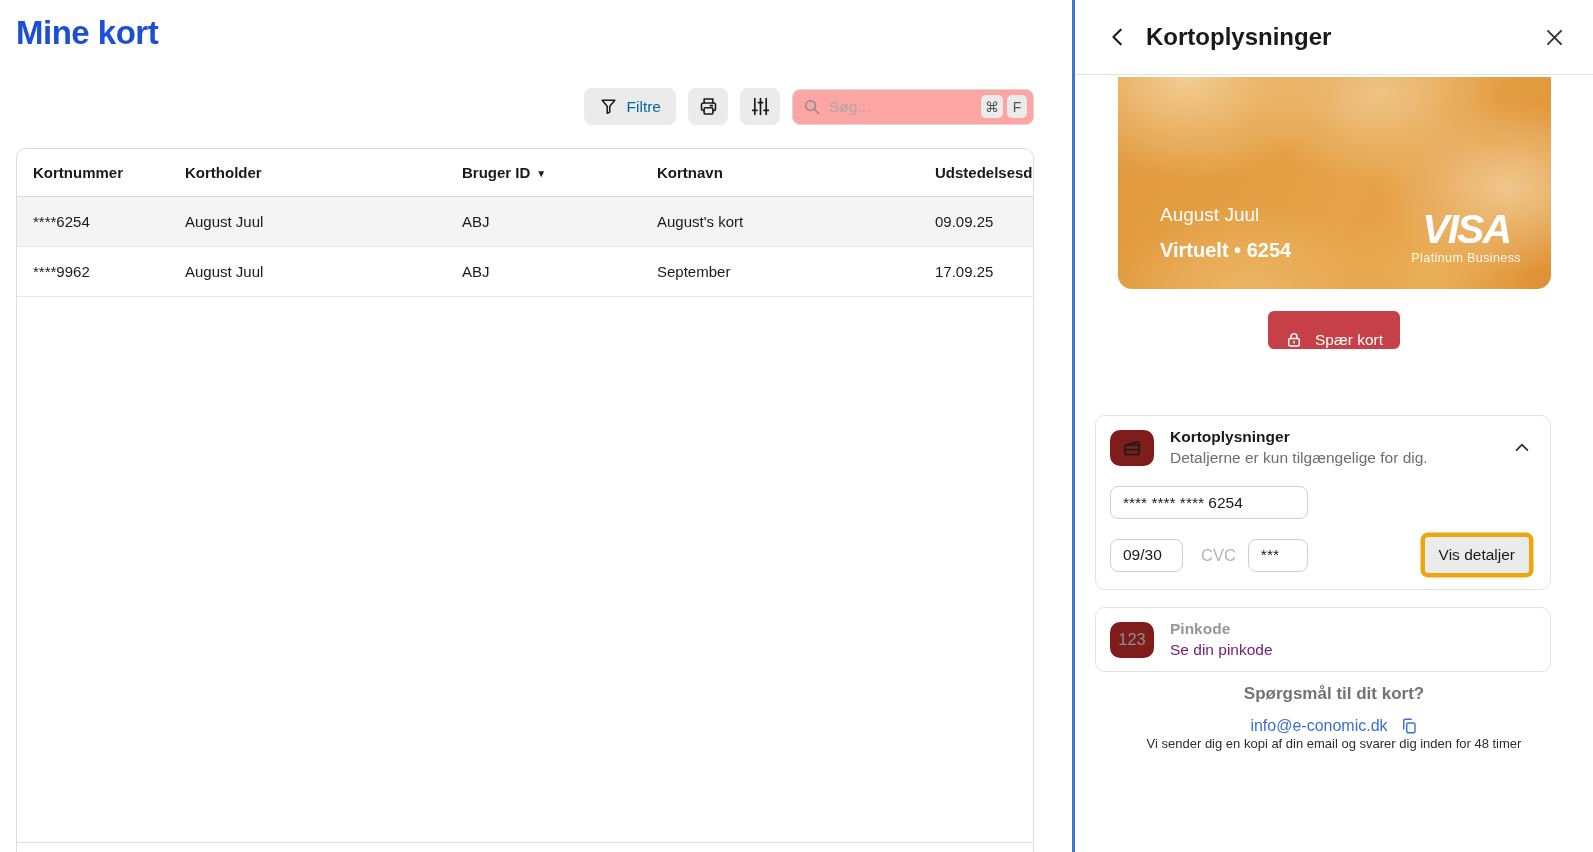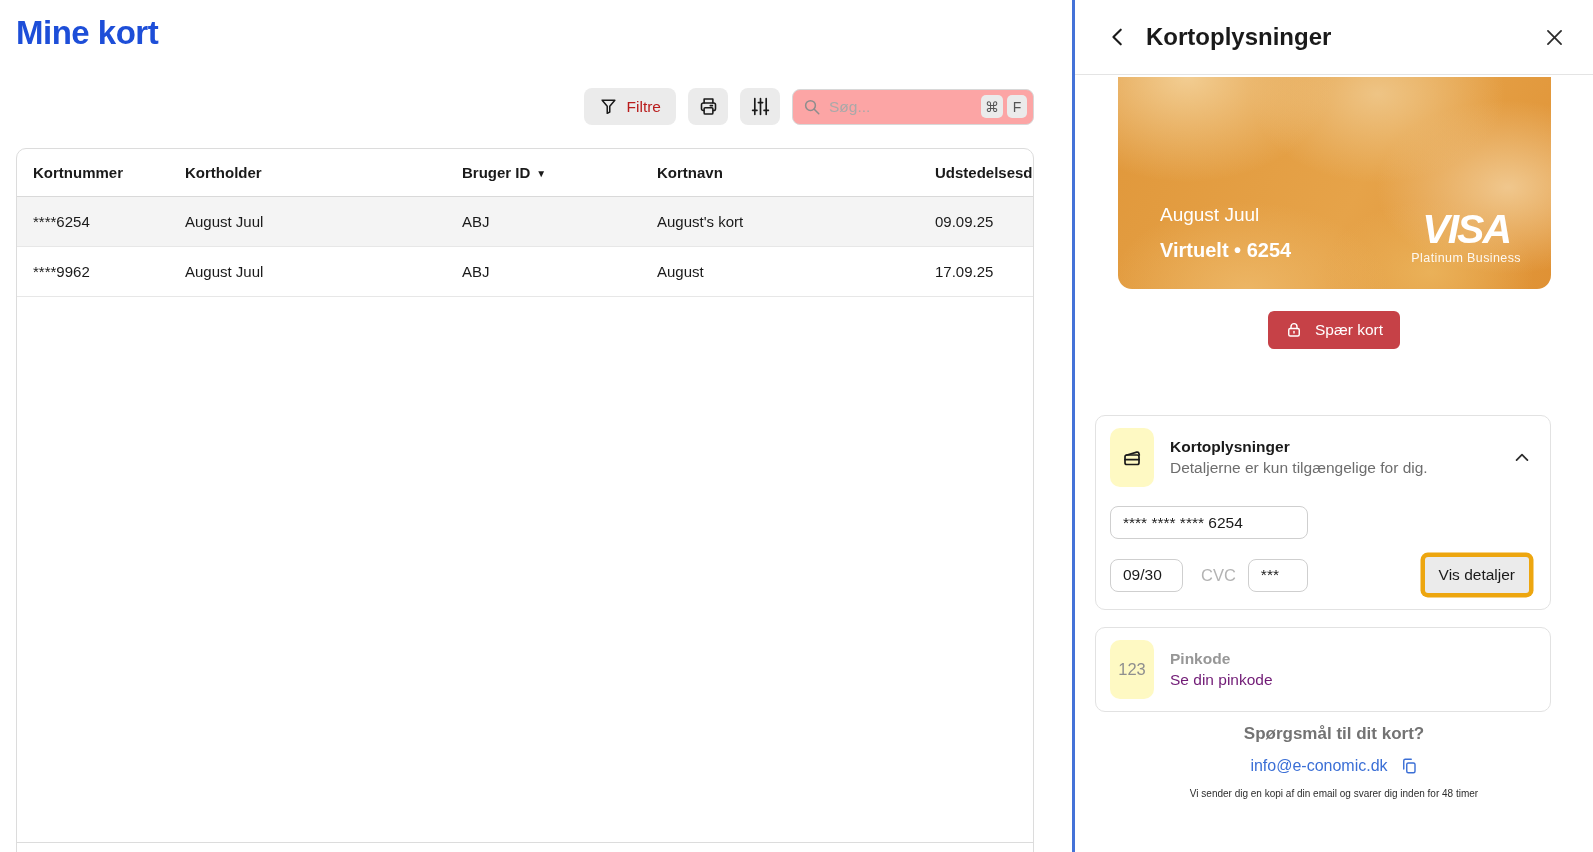"Filtre" .tb-btn { color: #b91c1c -> #0369a1 }
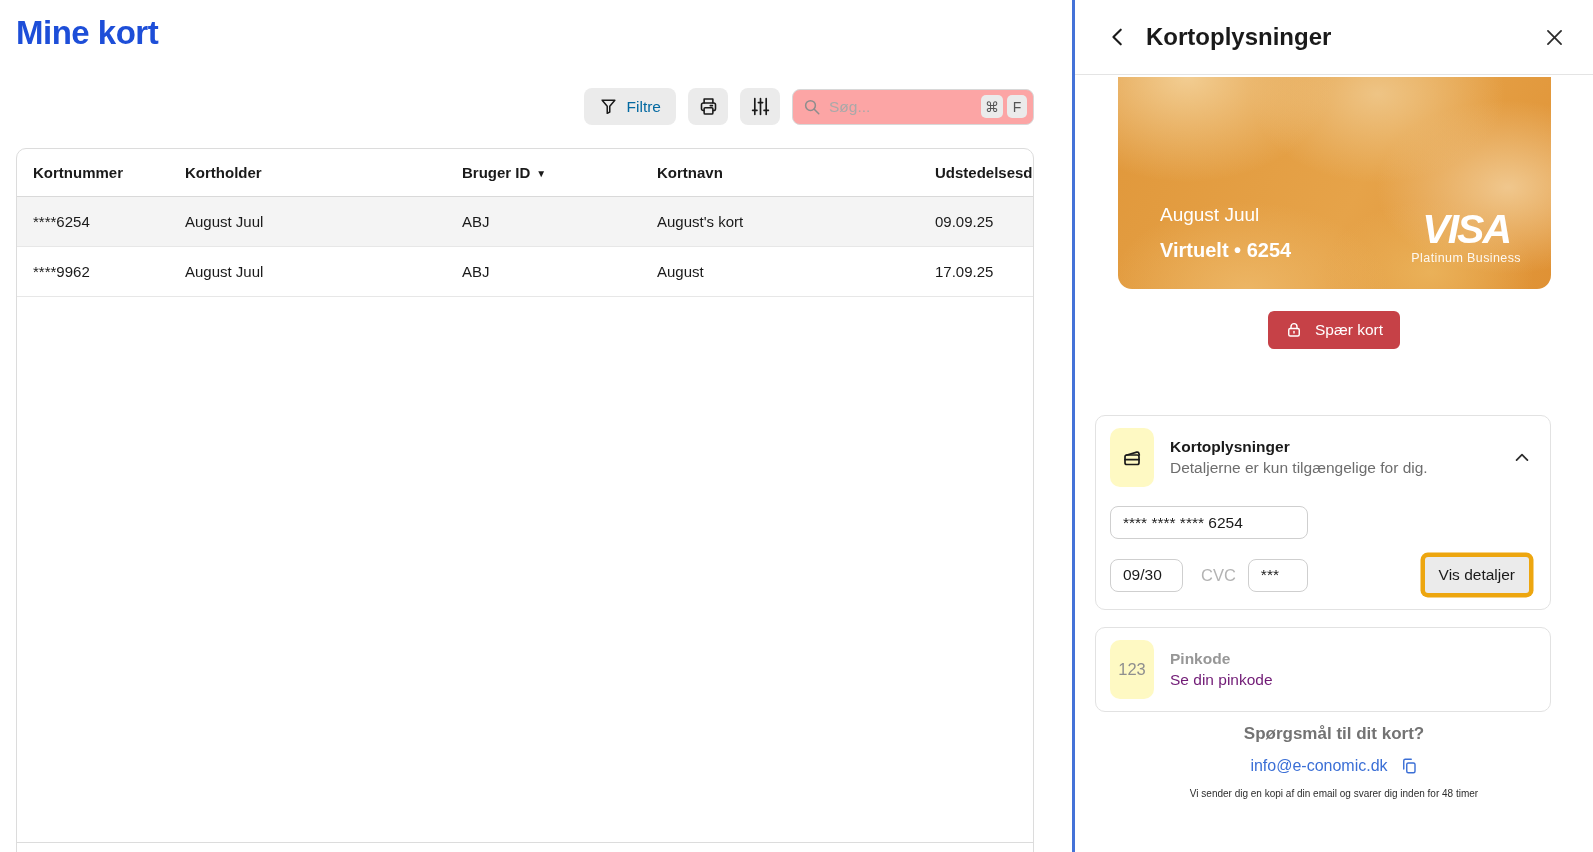"August" div.c4 { text: August -> September }
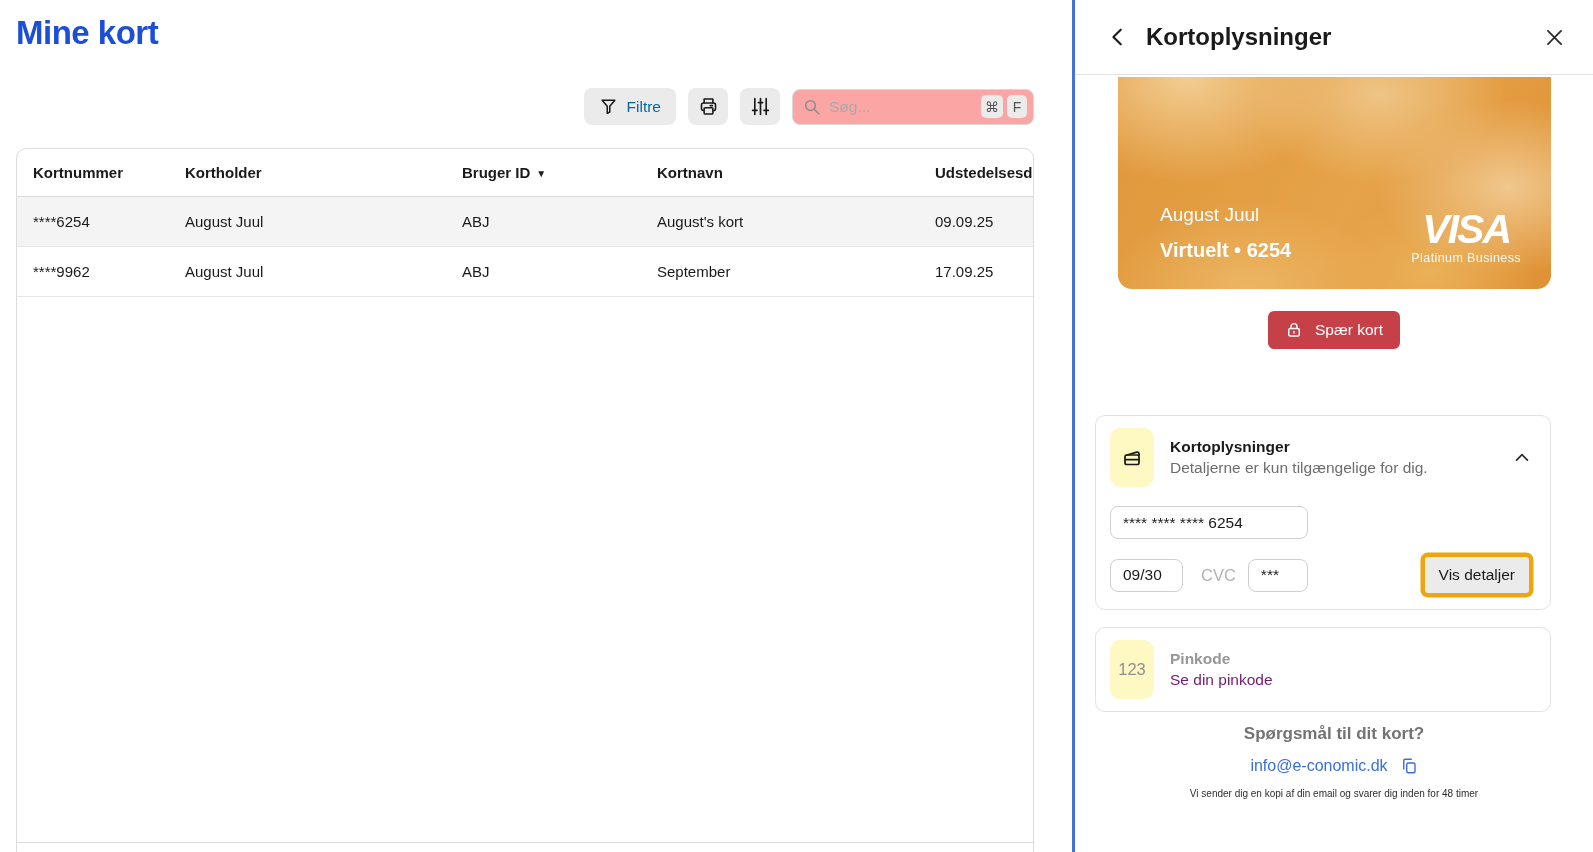"Spær kort" .block-btn { align-items: center -> flex-end }
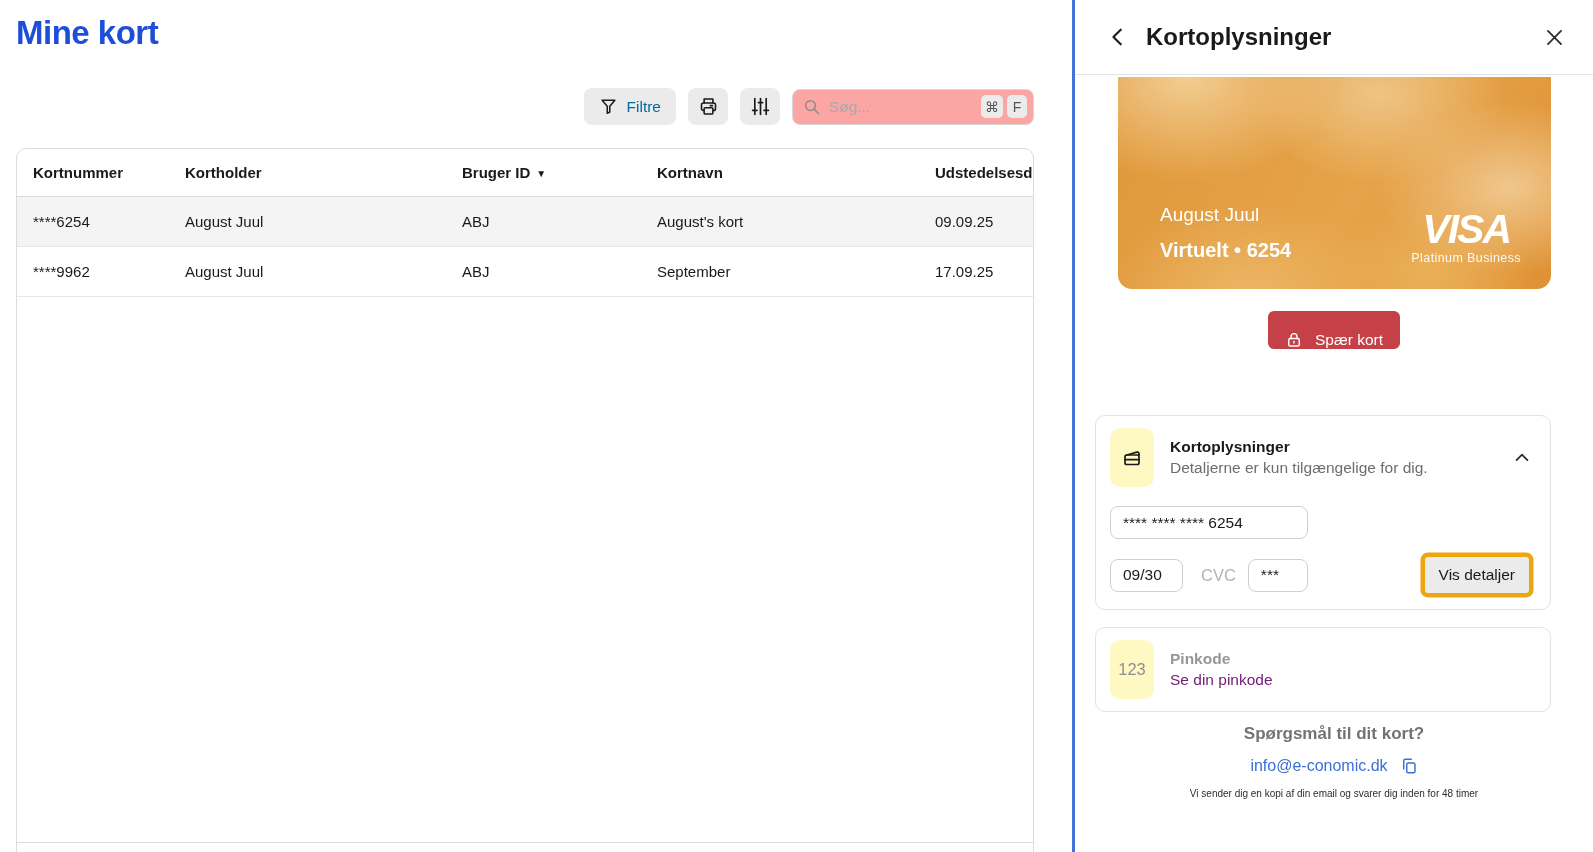"123" .sq-icon { background: #fef9c3 -> #7f1d1d; height: 59px -> 36px }
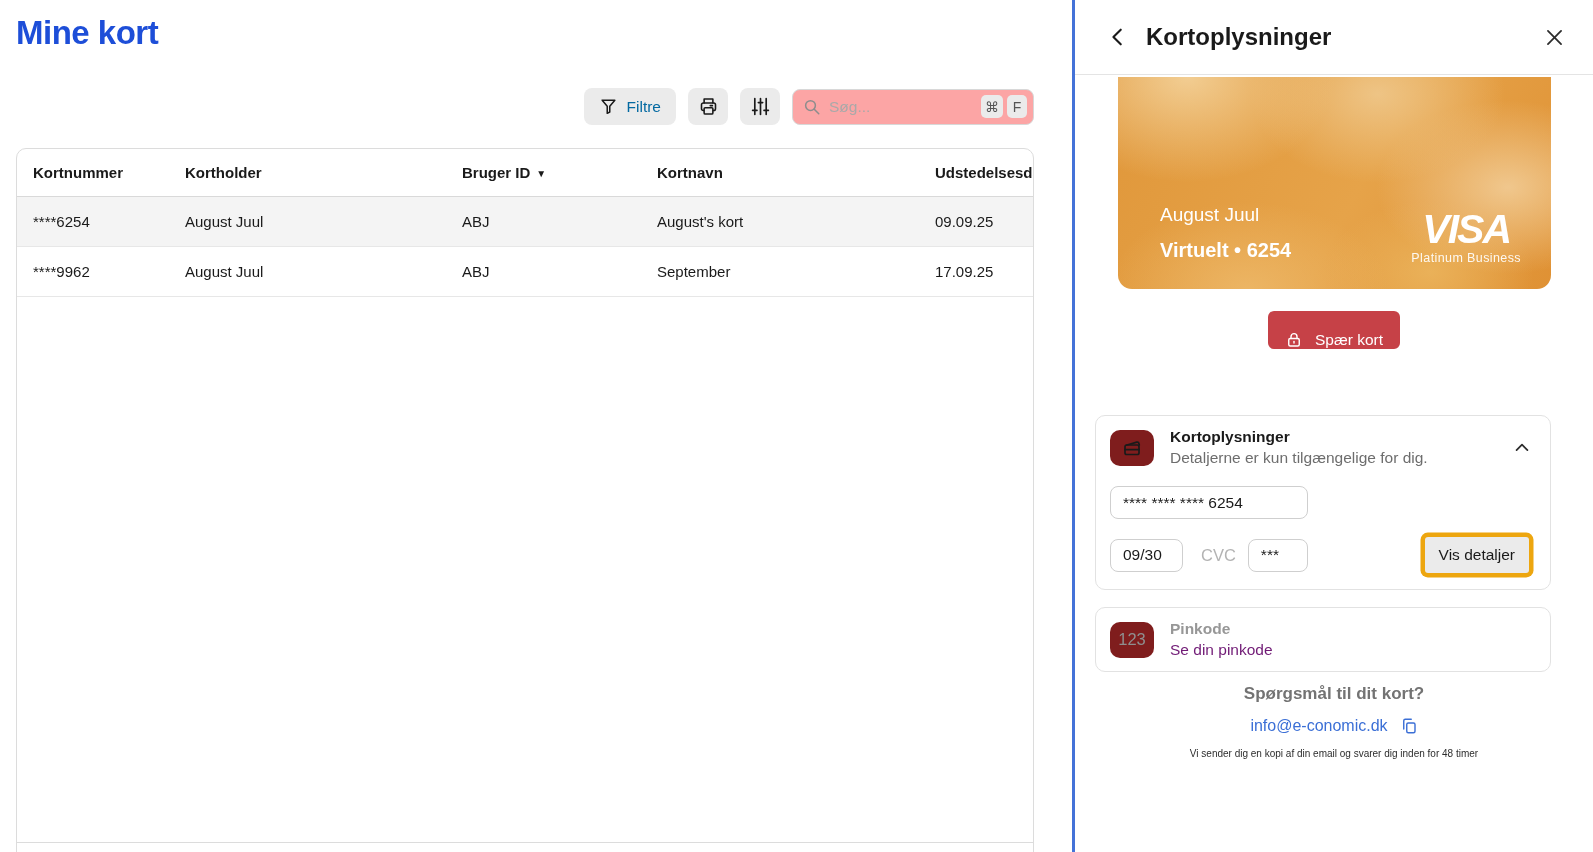"Vi sender dig en kopi" .foot-note { font-size: 10px -> 13px; margin-top: 12px -> 0 }
